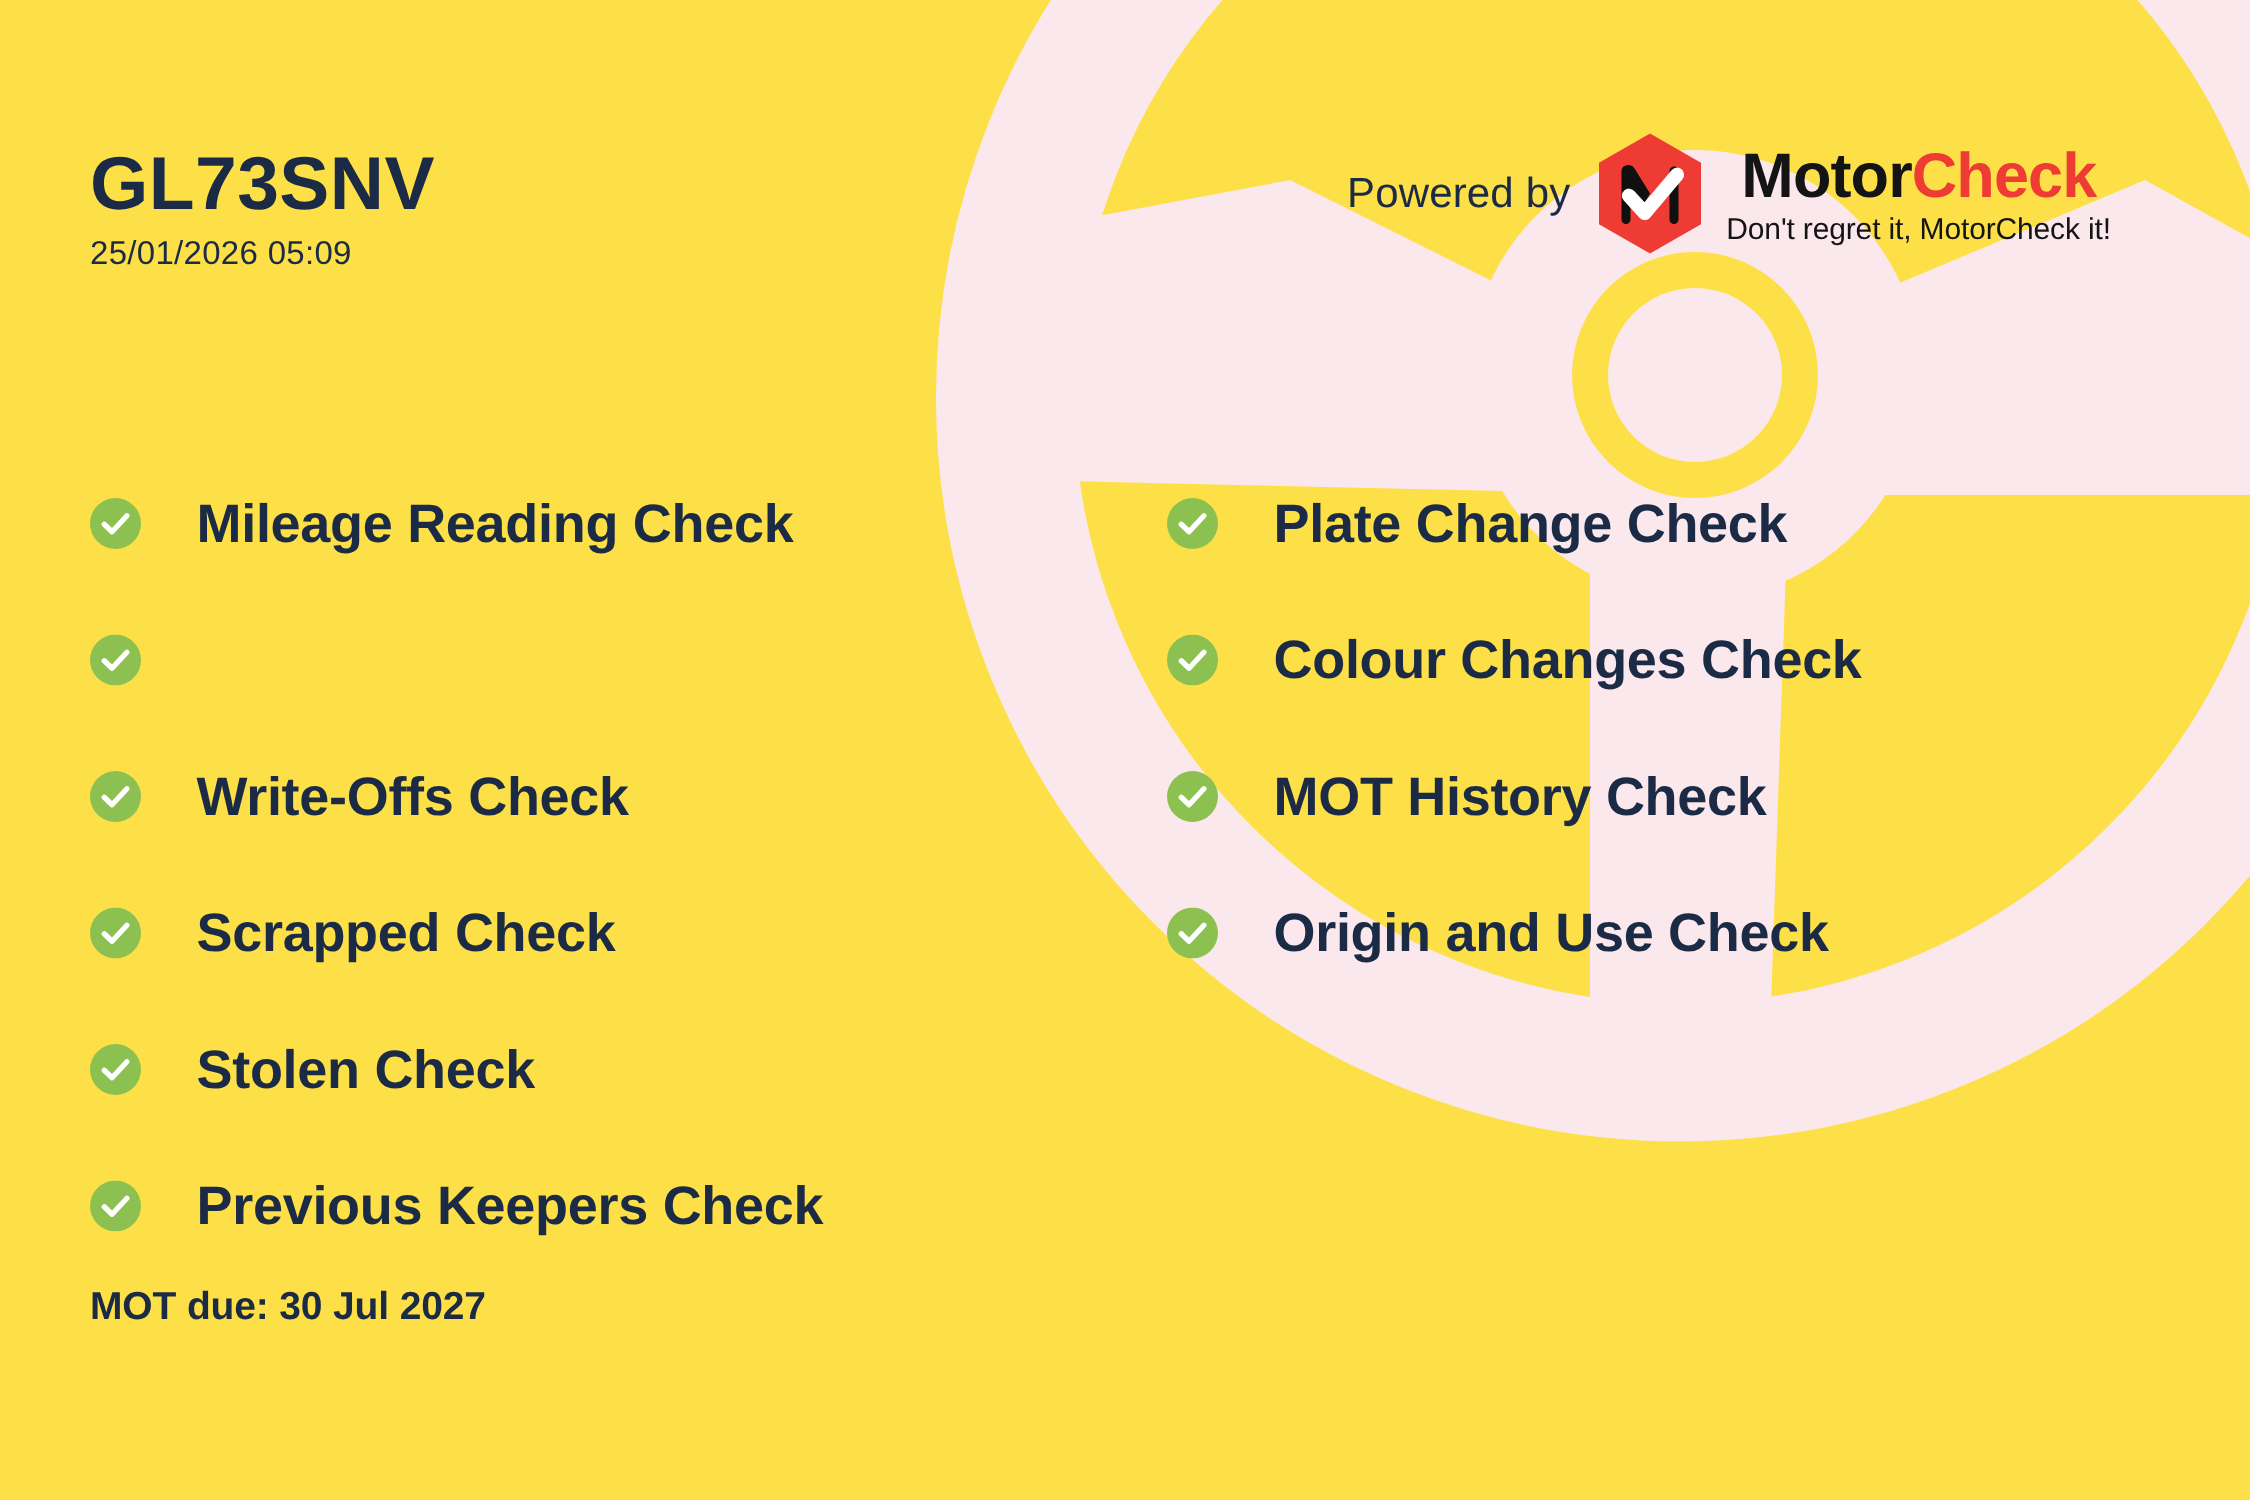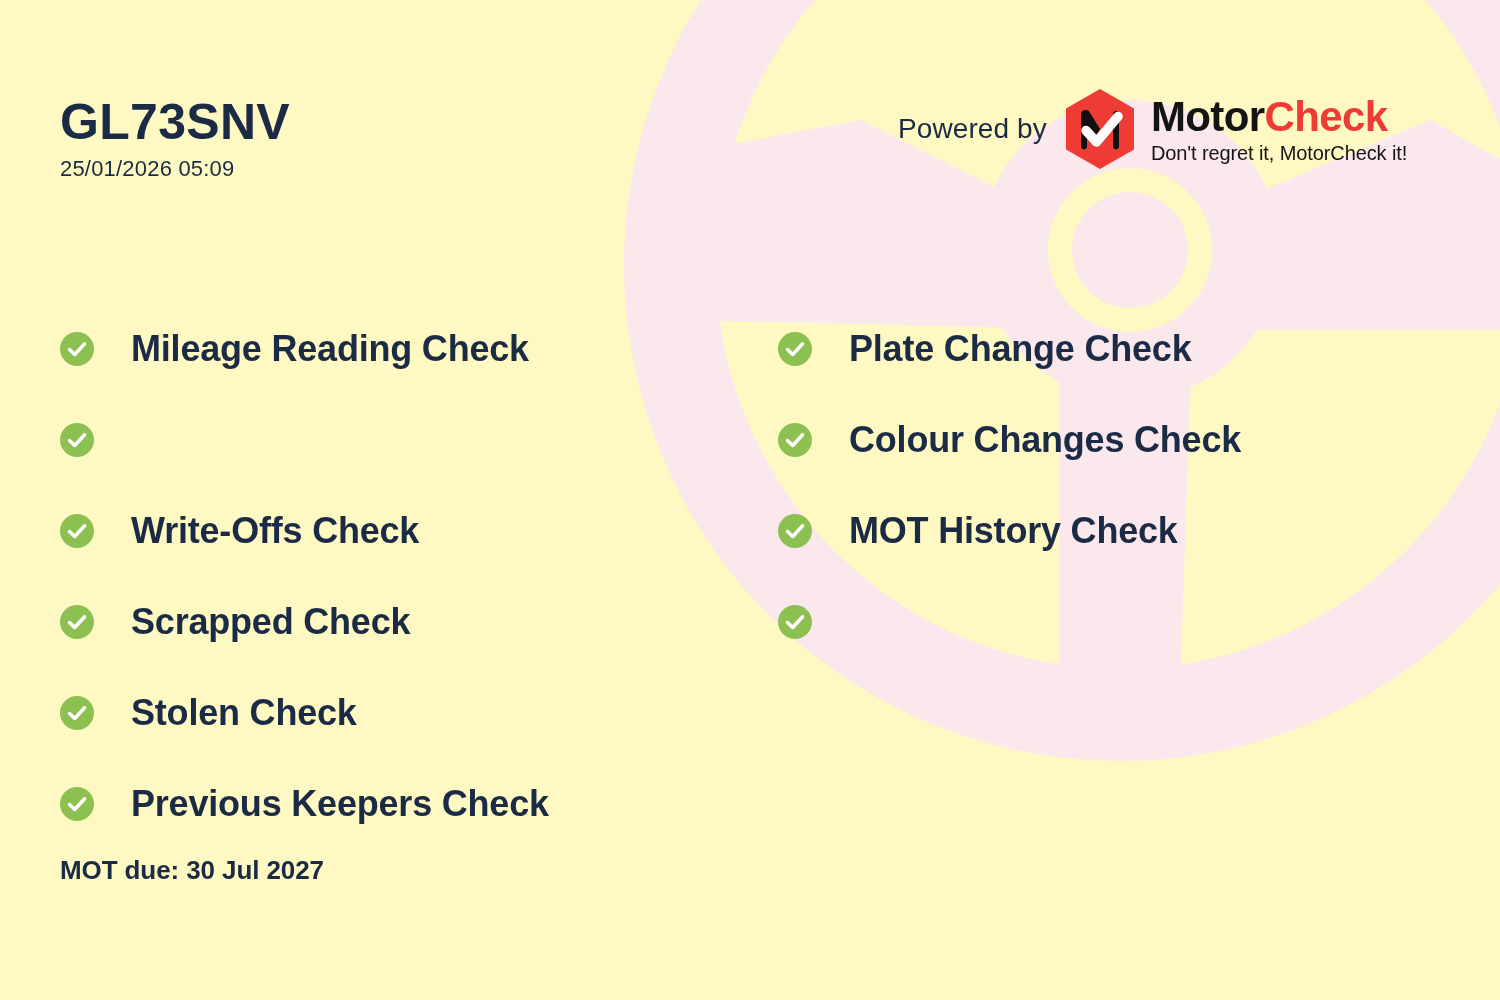"GL73SNV" .stage { background: #fef9c3 -> #fde047 }
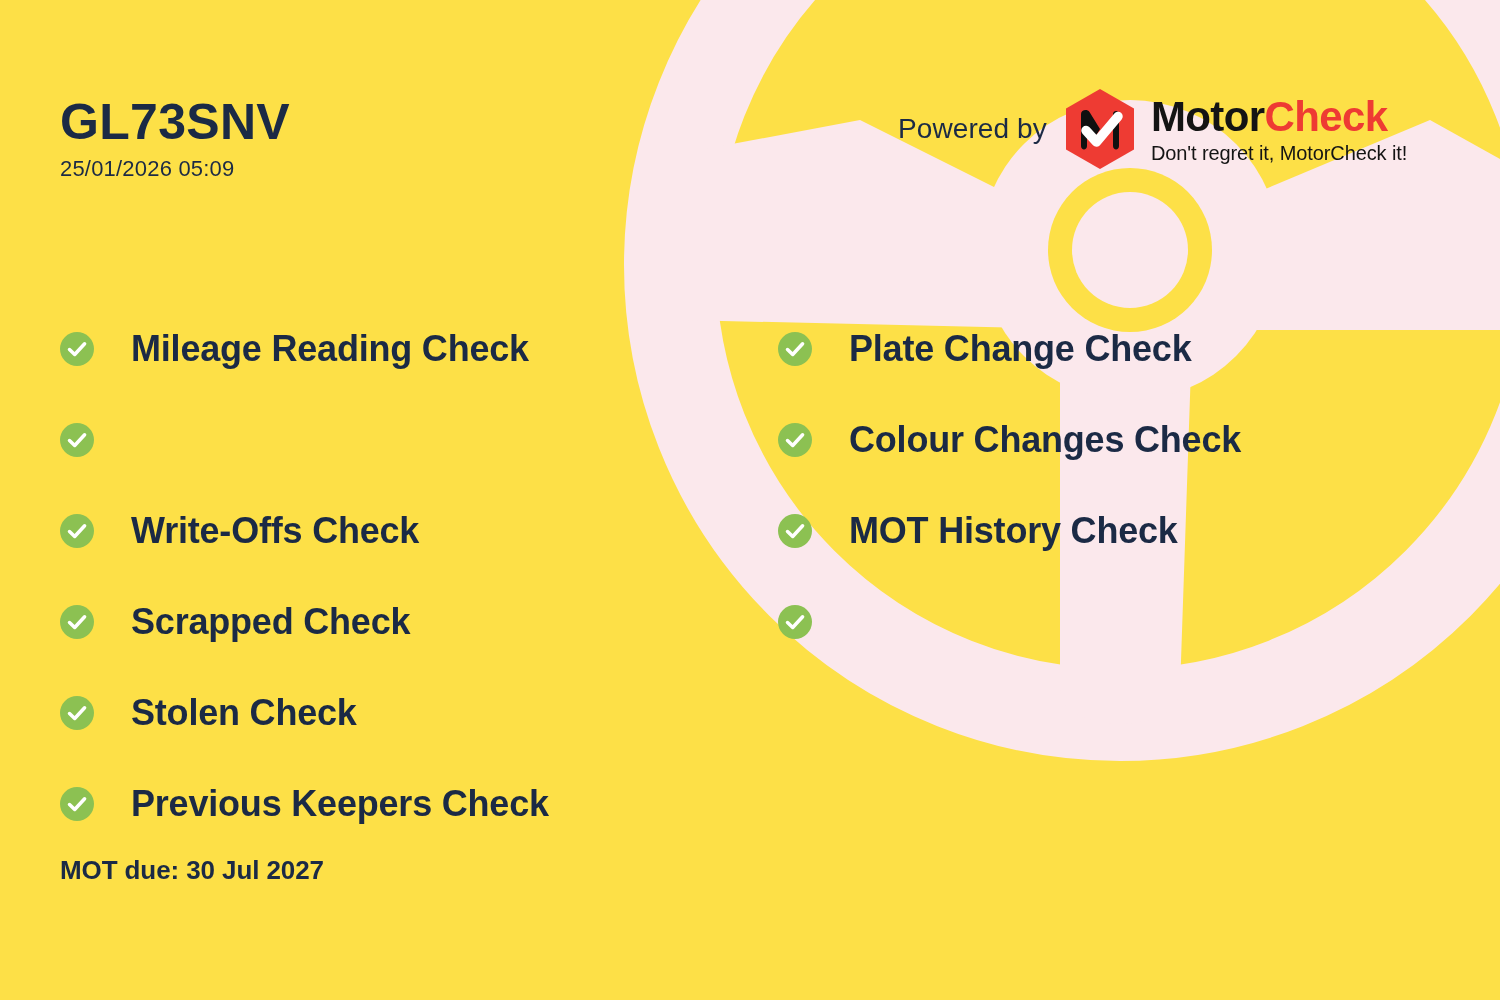"Motor" .wordmark .w-motor { margin-left: none -> 10px }
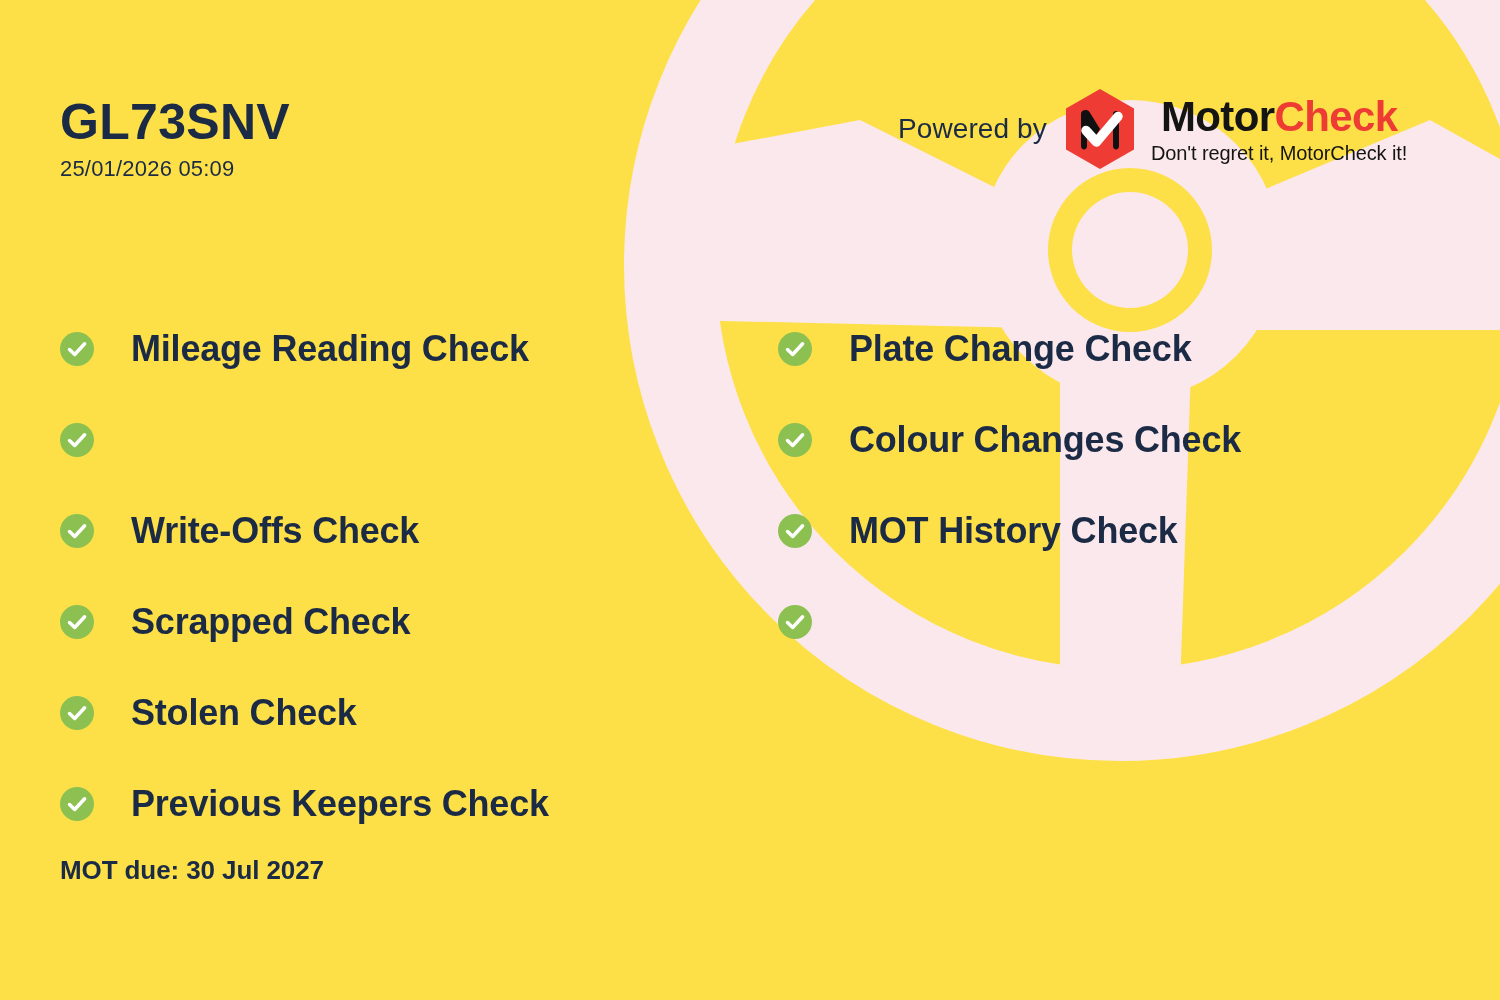"Origin and Use Check" span.check-label { html: none -> <span>Origin and Use Check</span> }
